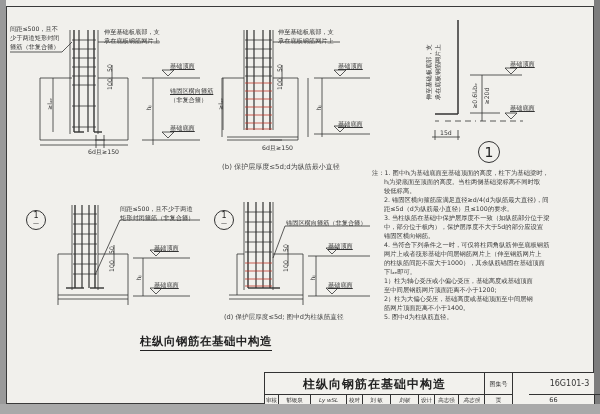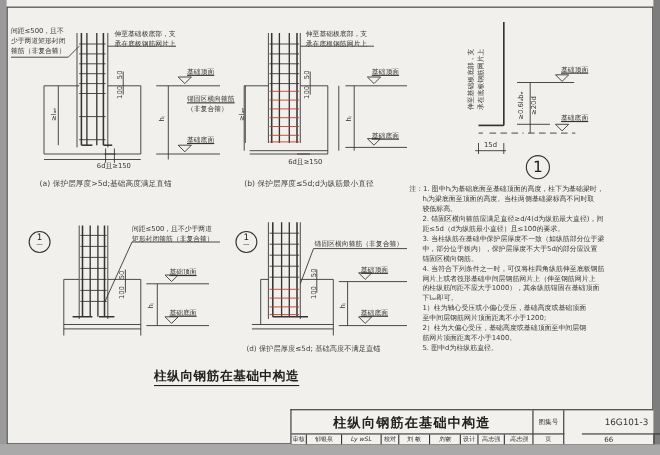"(a) 保护层厚度>5d;基础高度满足直锚" div.caption { html: <div>(a) 保护层厚度&gt;5d;基础高度满足直锚</div> -> none }
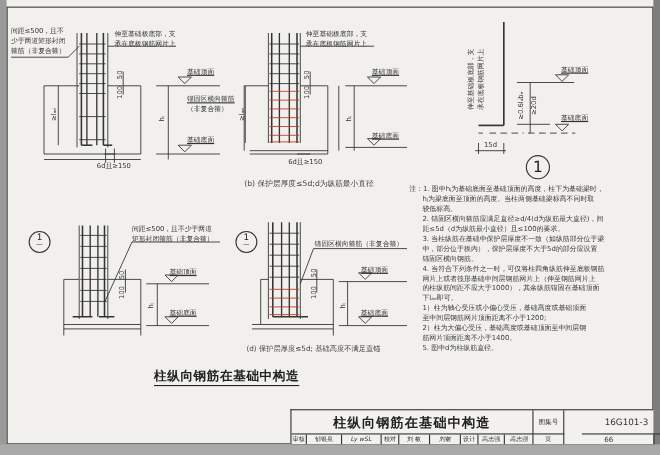"(d) 保护层厚度≤5d; 基础高度不满足直锚" div.caption { text: 基础高度不满足直锚 -> 图中d为柱纵筋直径 }
